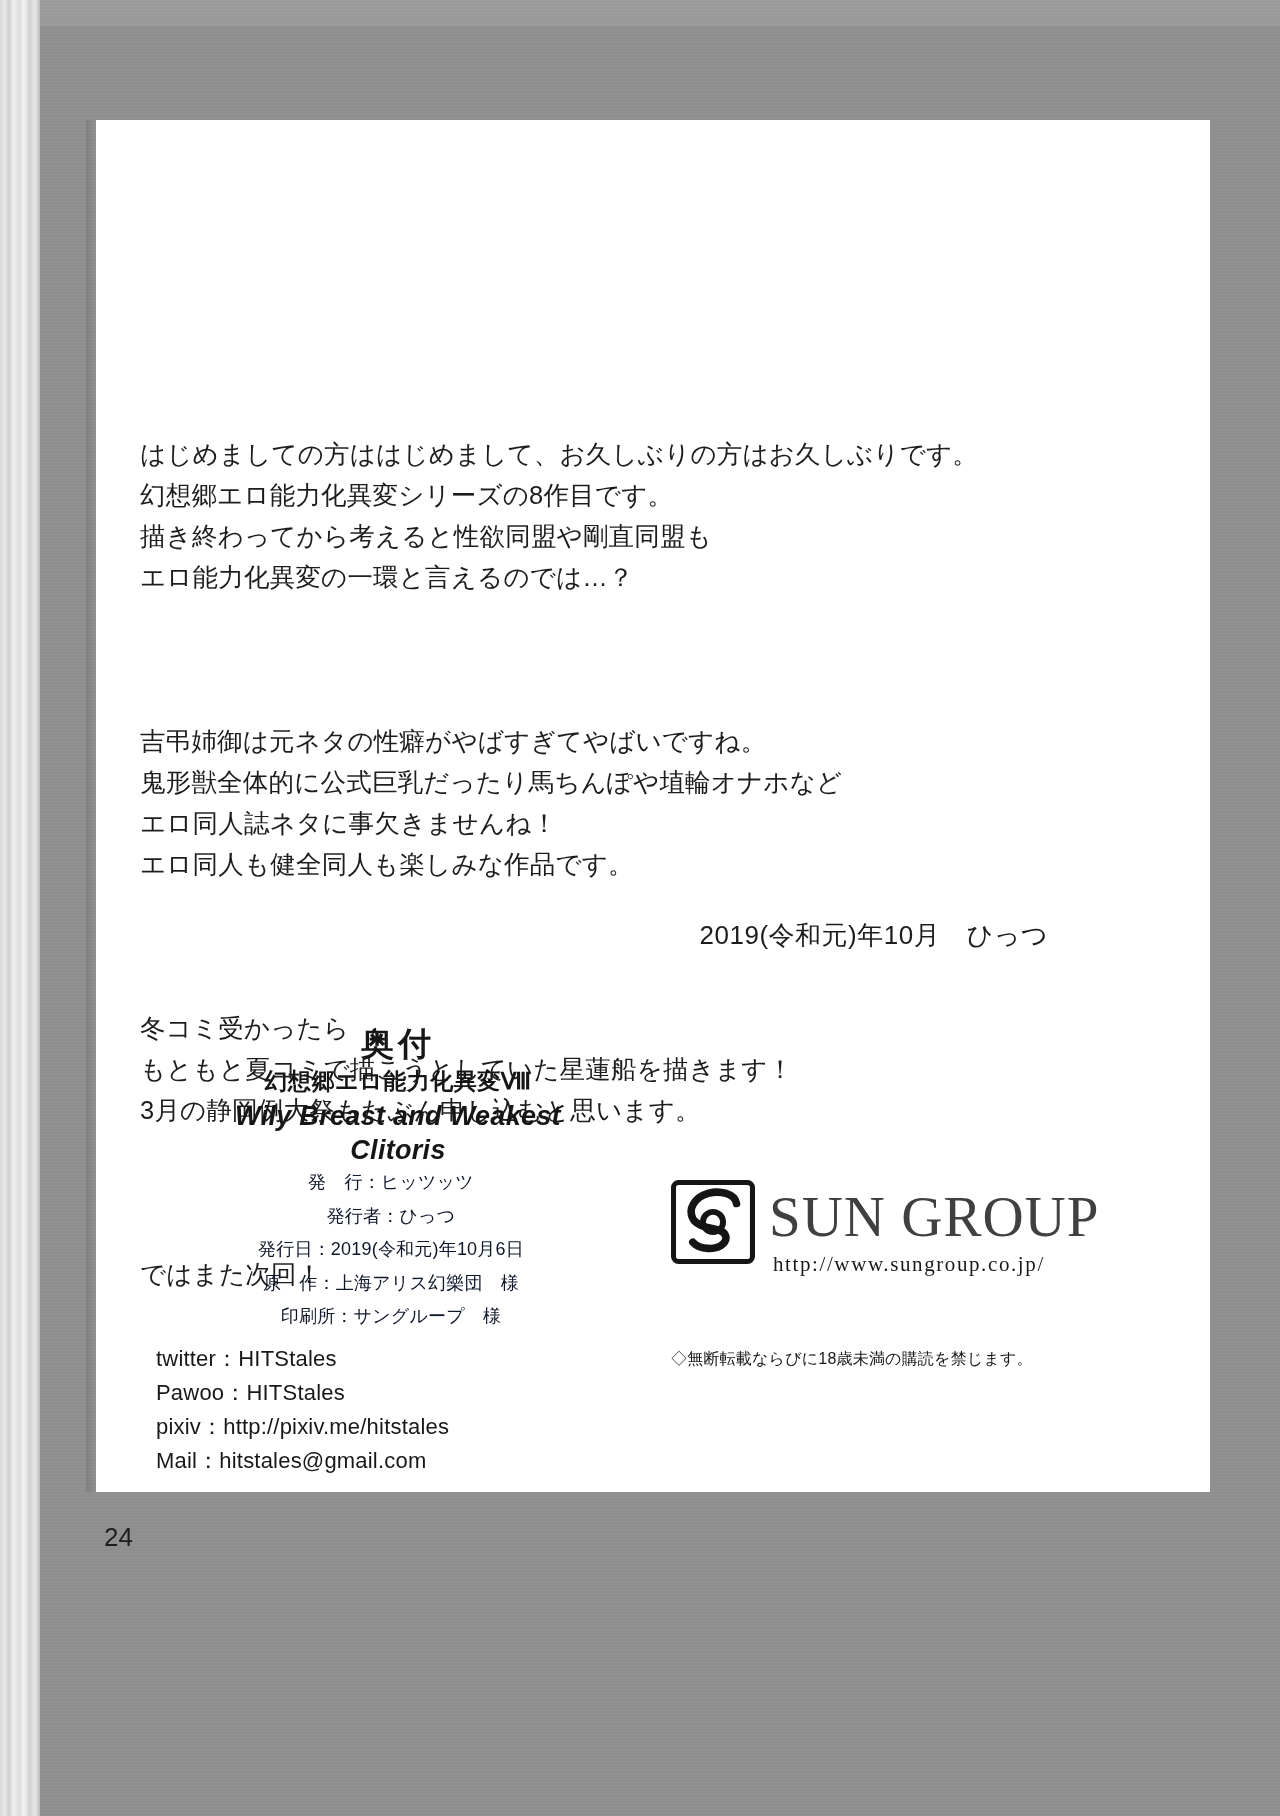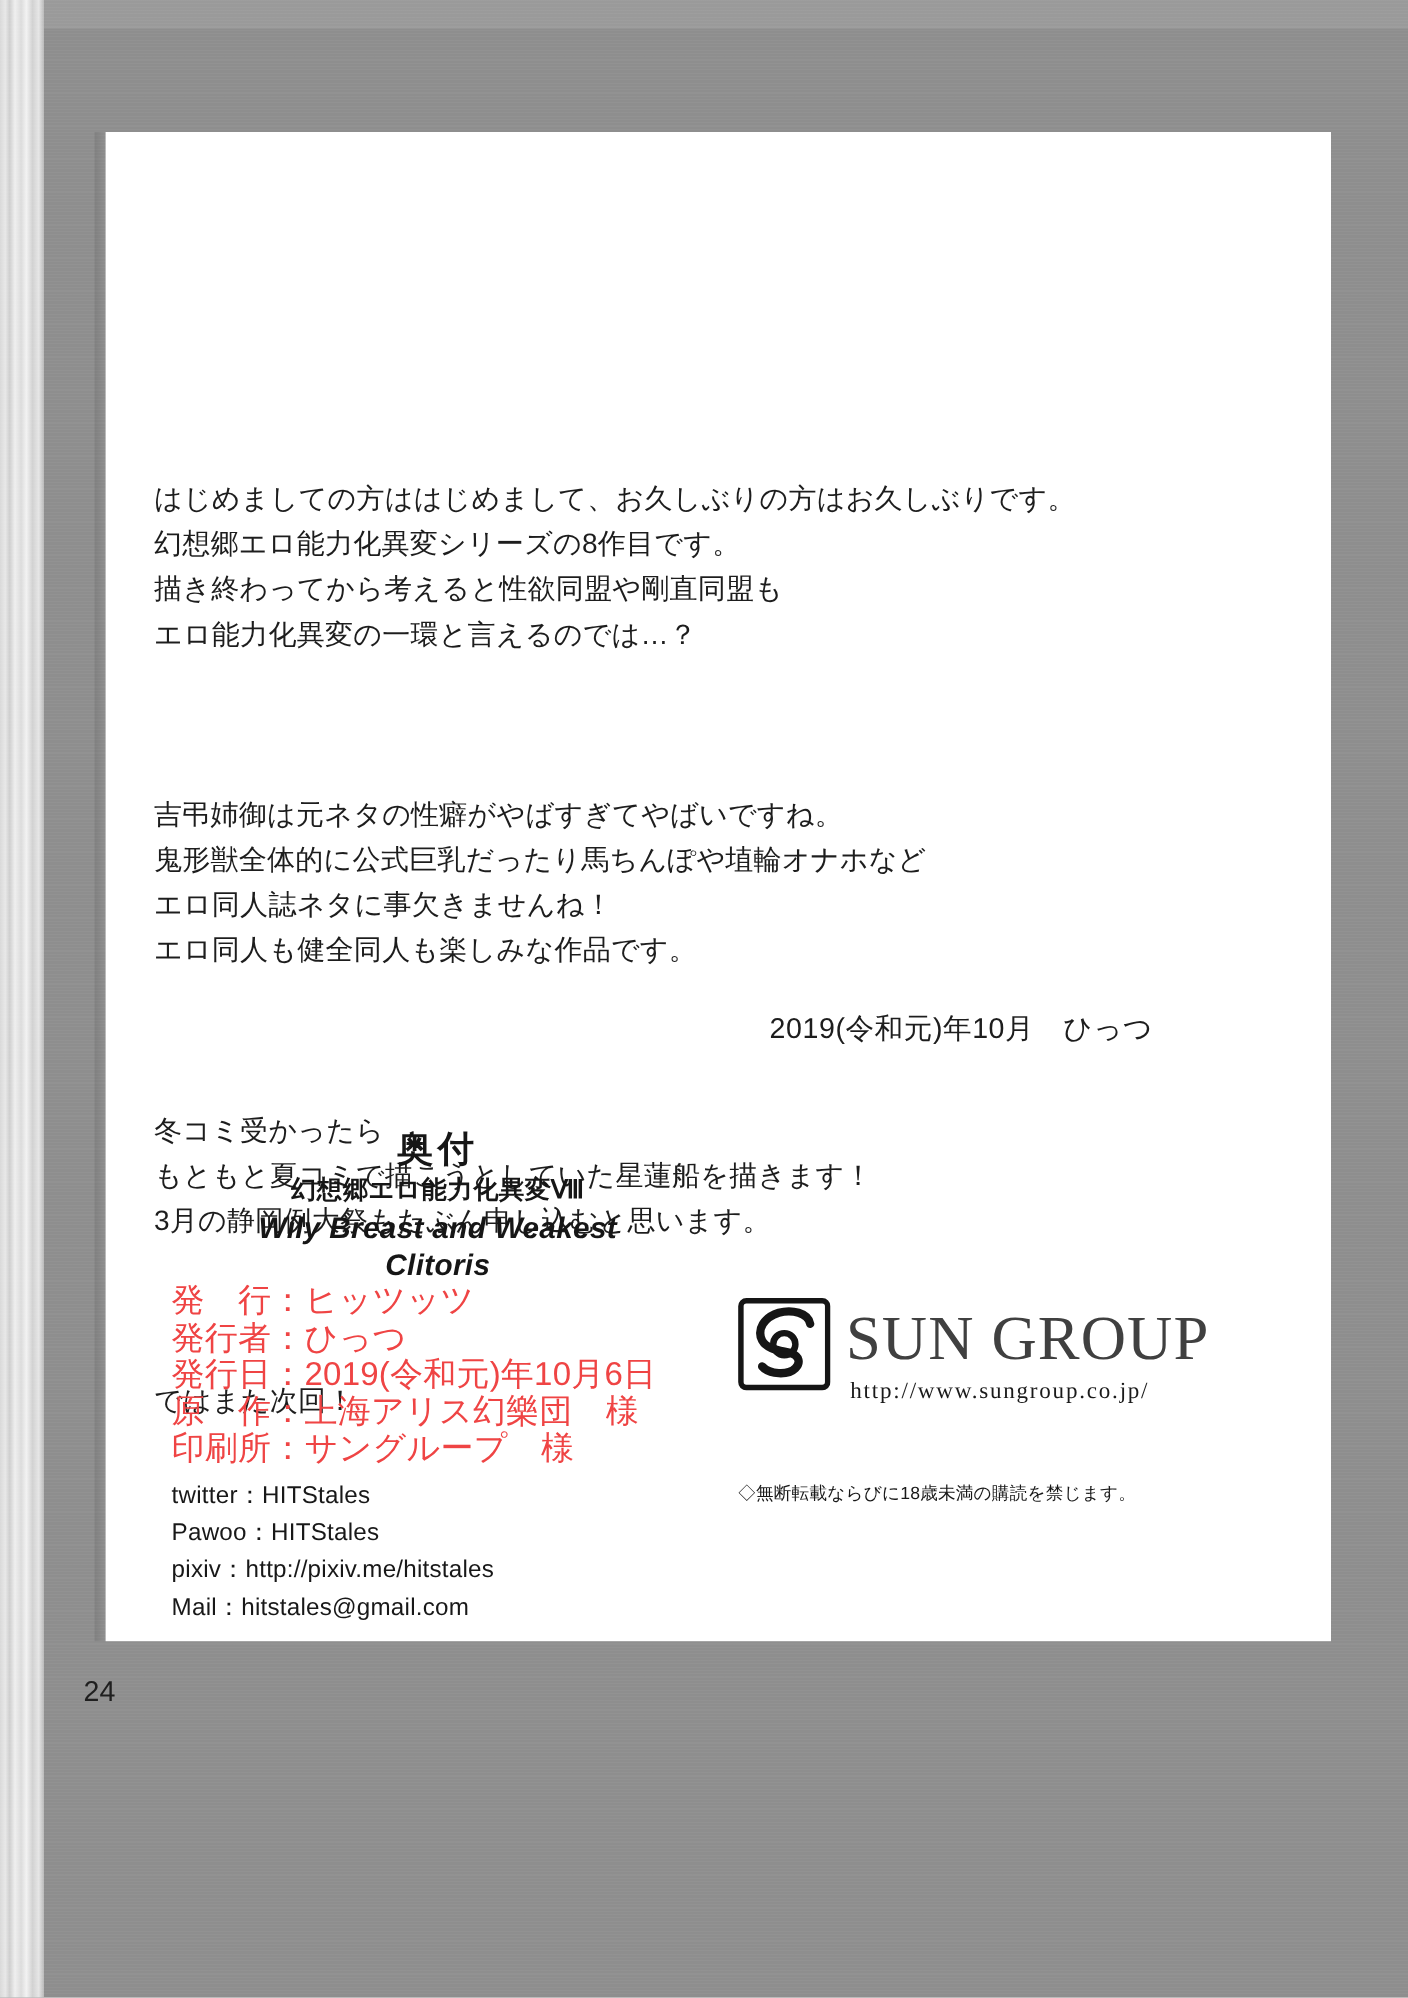"発 行：ヒッツッツ" .imprint { color: #ef4444 -> #0f172a; font-size: 30px -> 18px; text-align: left -> center }
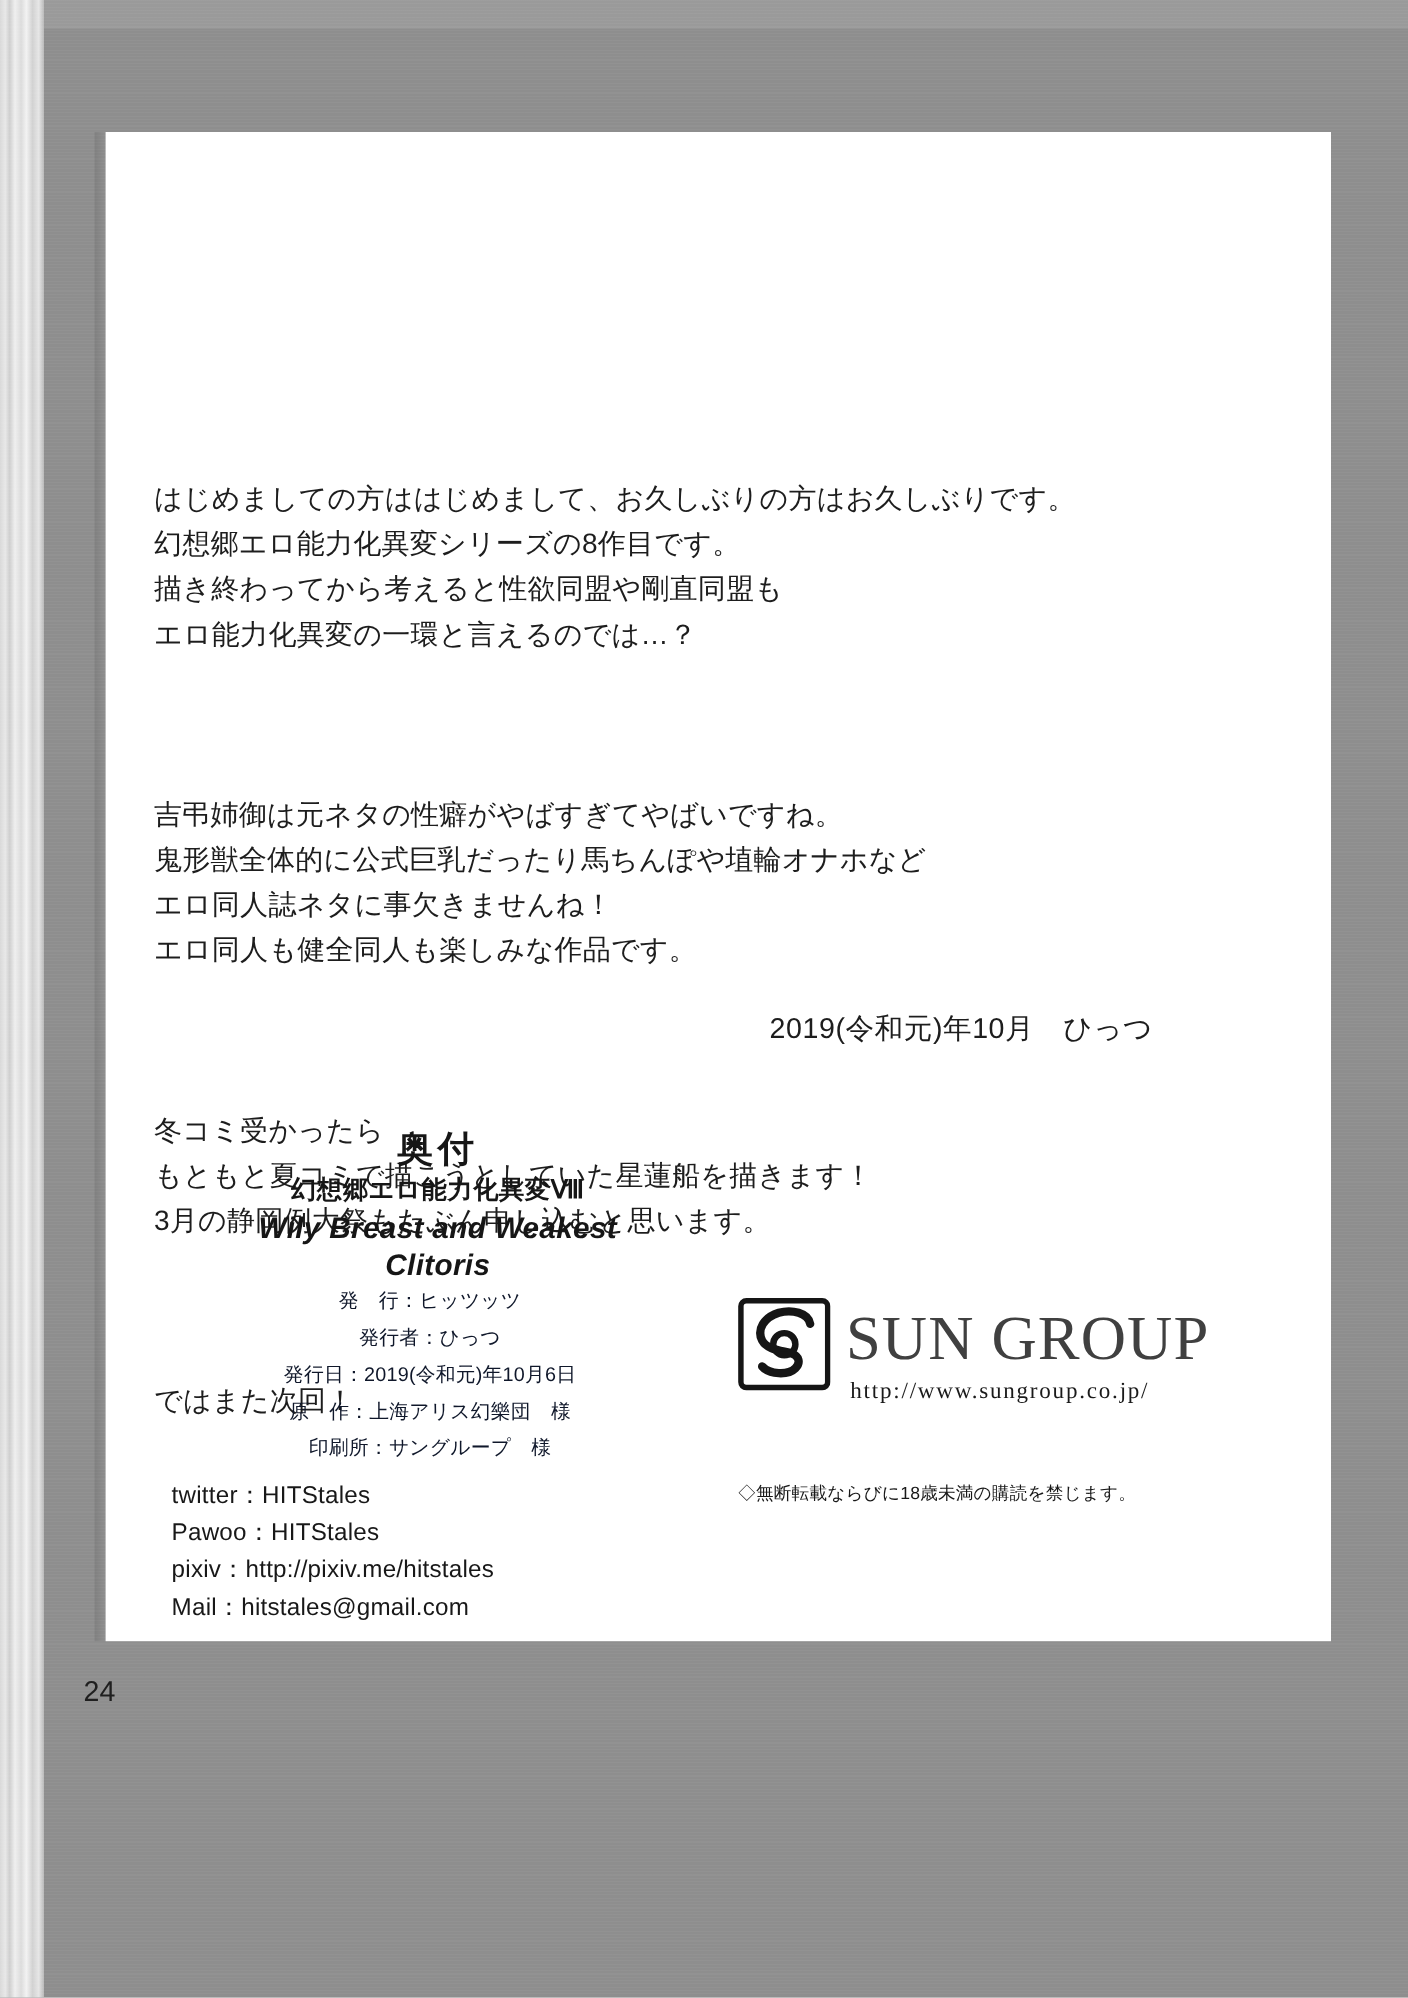"24" .page-number { left: 76px -> 104px }
